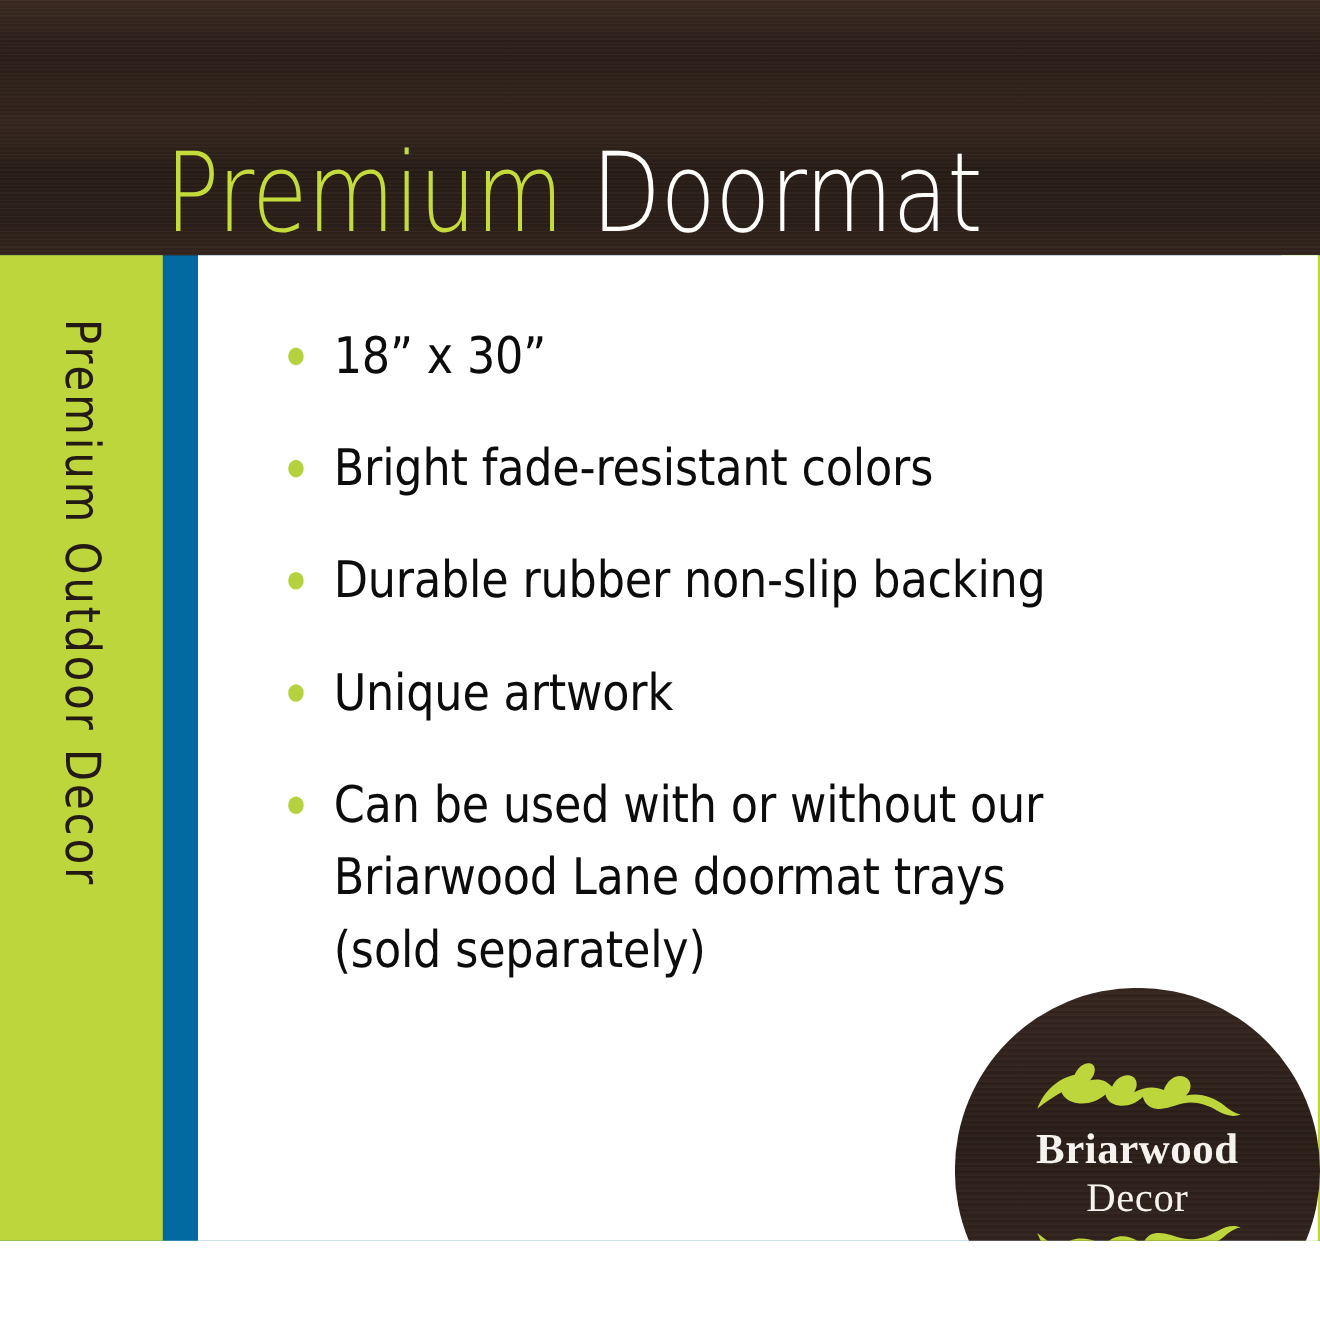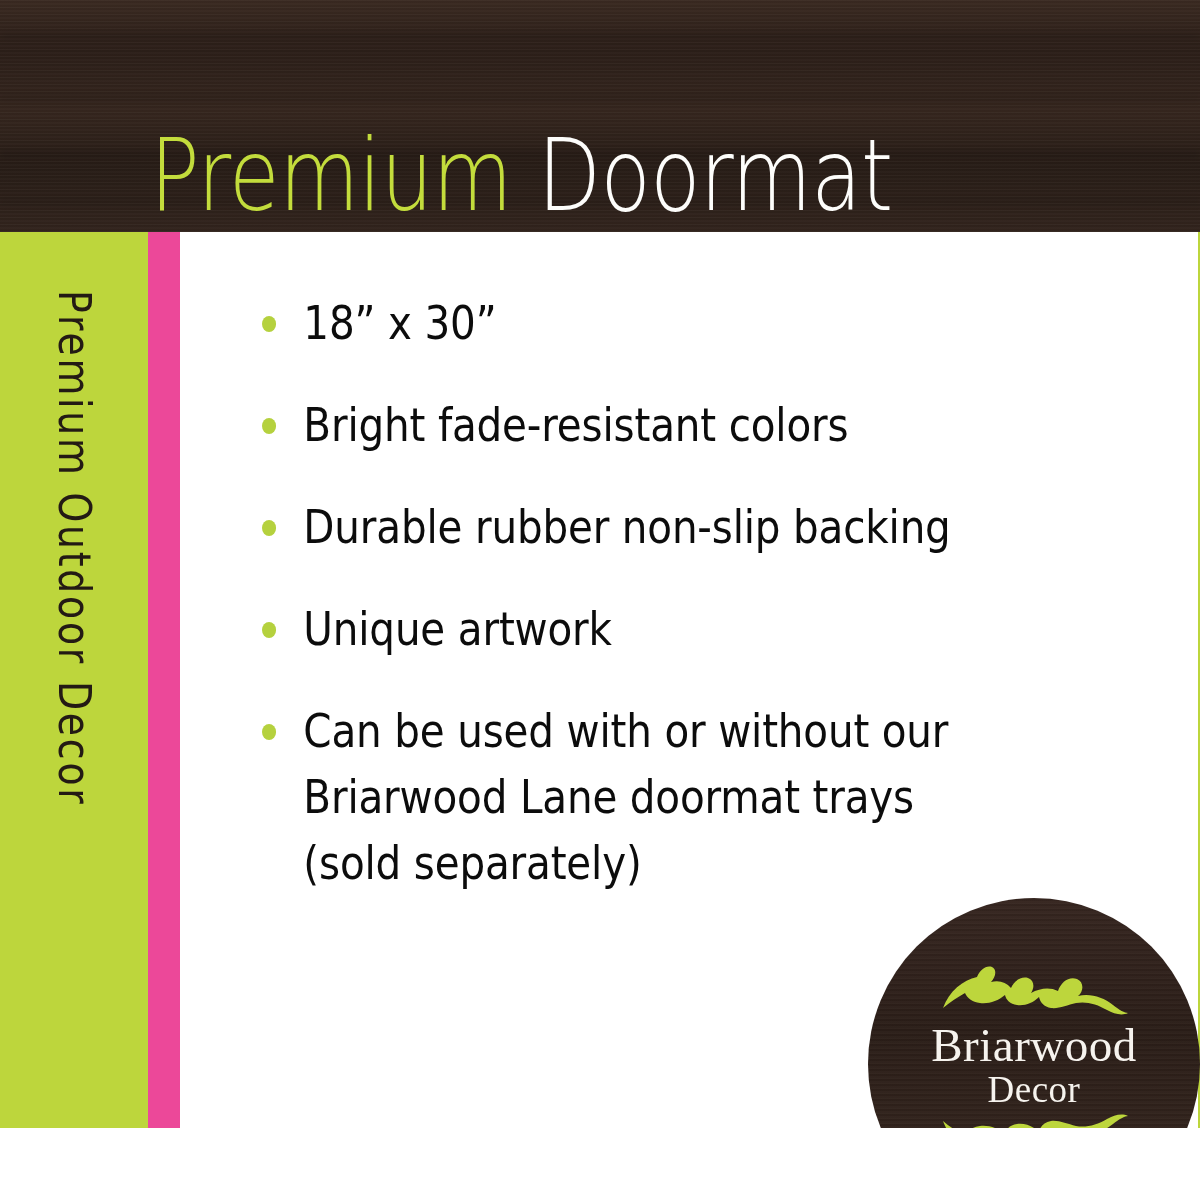"Premium Doormat" #page { background: #ec4899 -> #0369a1 }
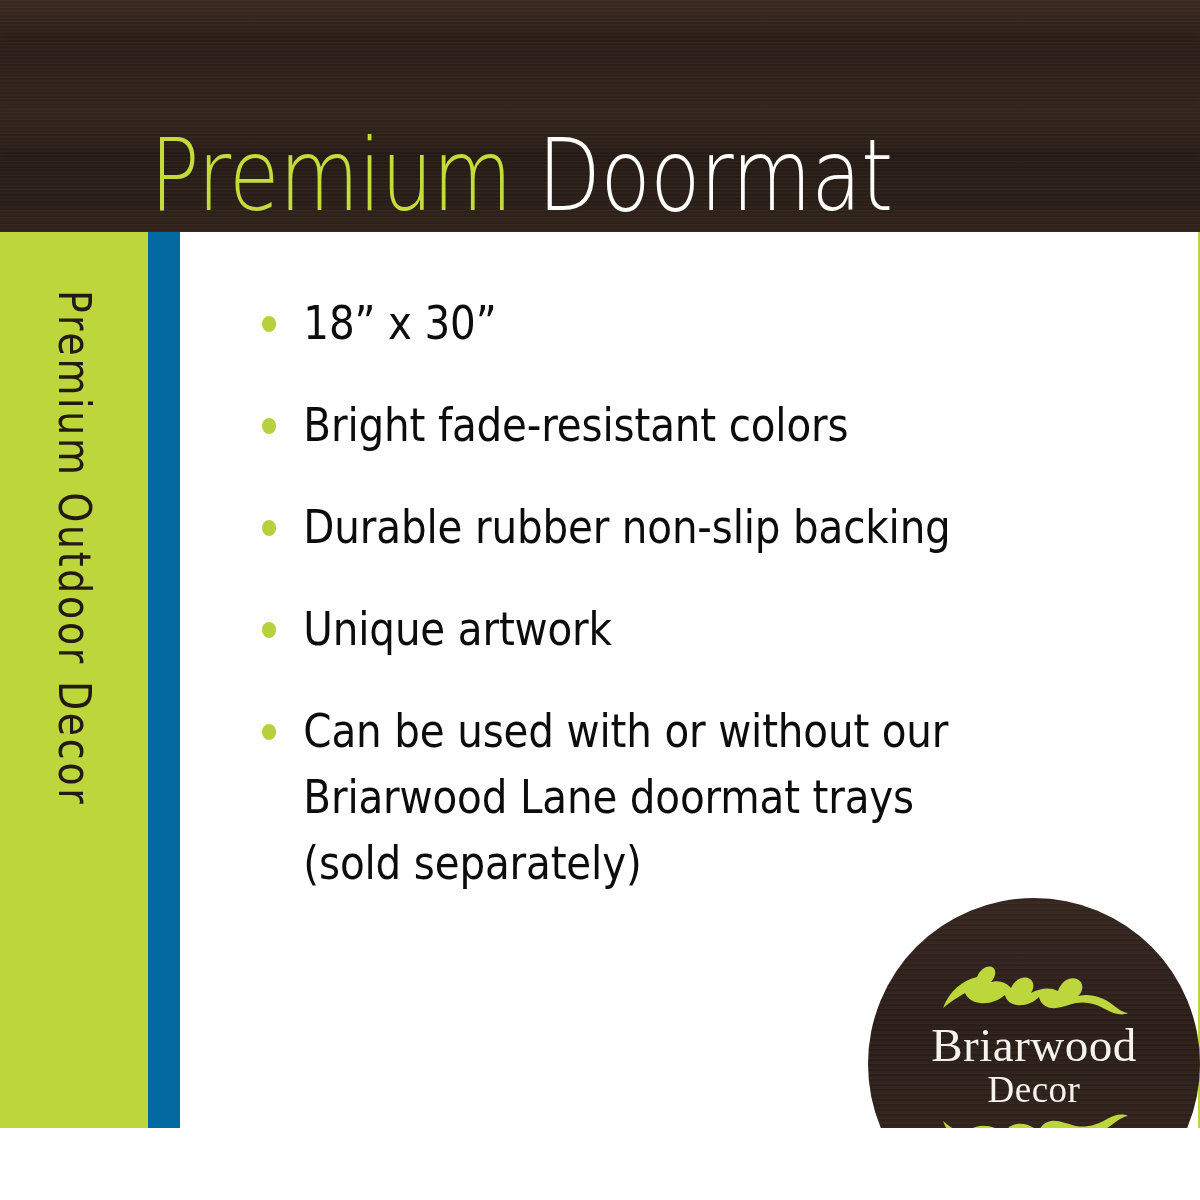"Briarwood" #logo-name-main { font-size: 47px -> 39px; font-weight: none -> bold }
